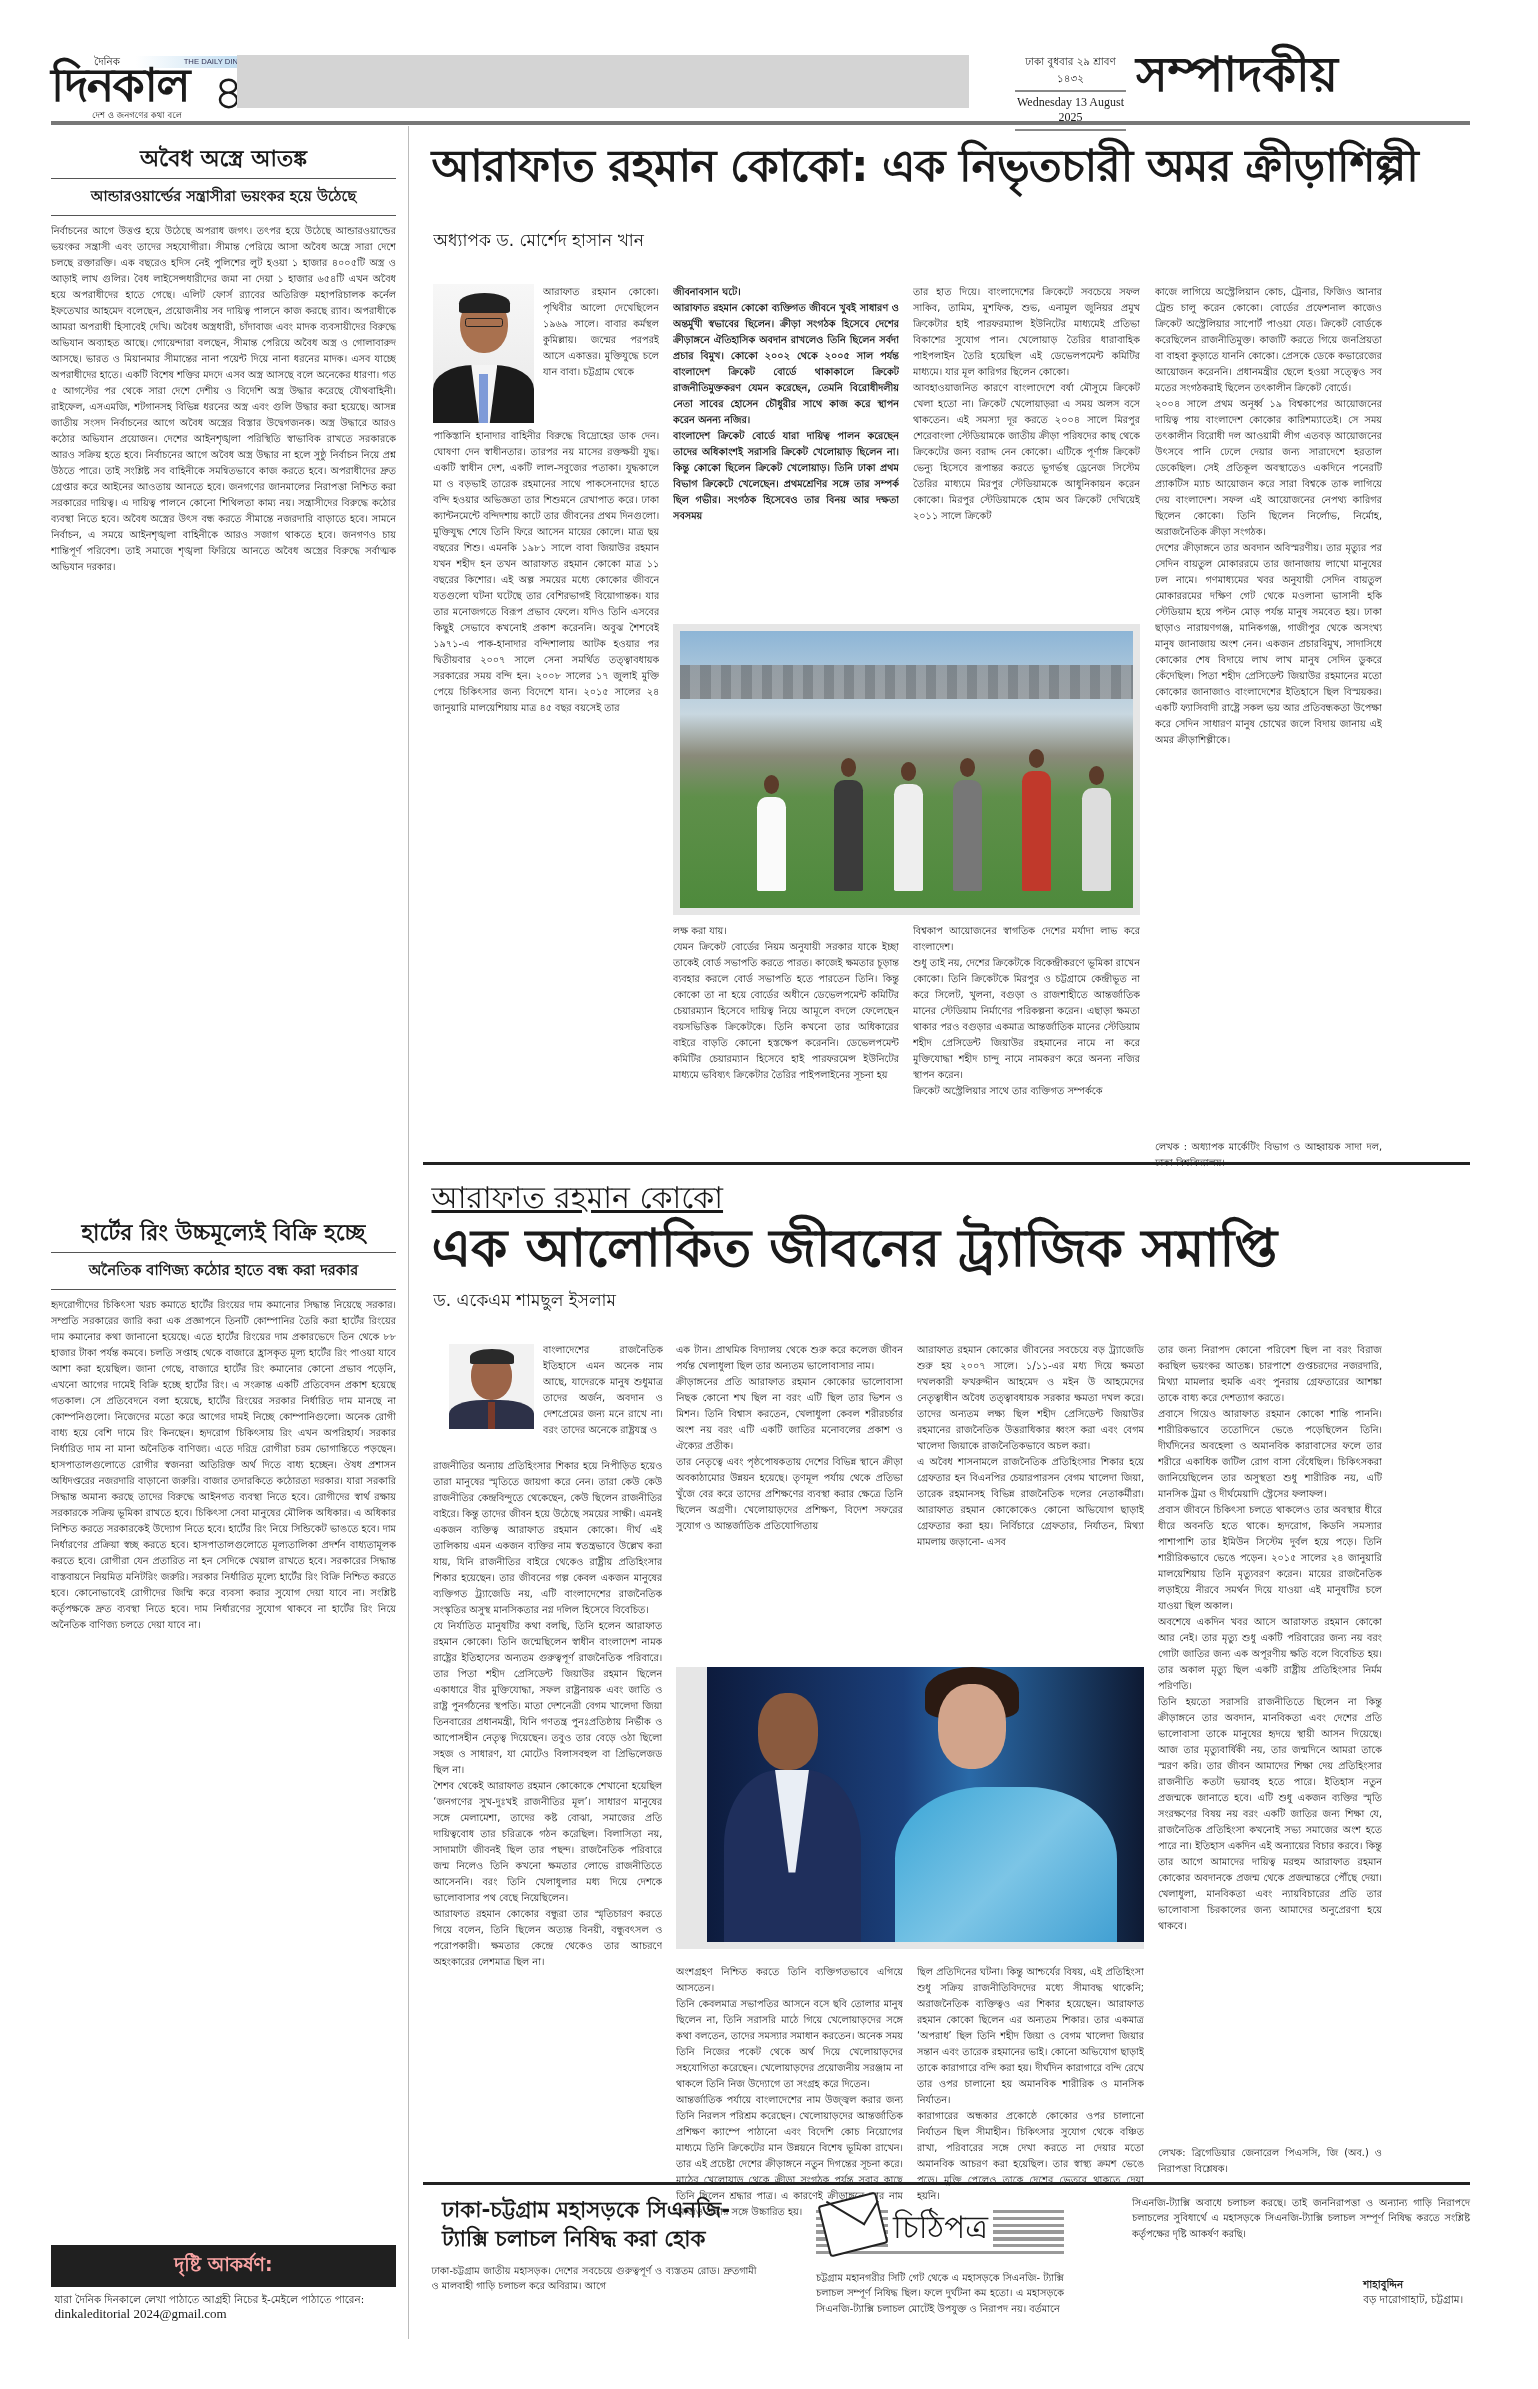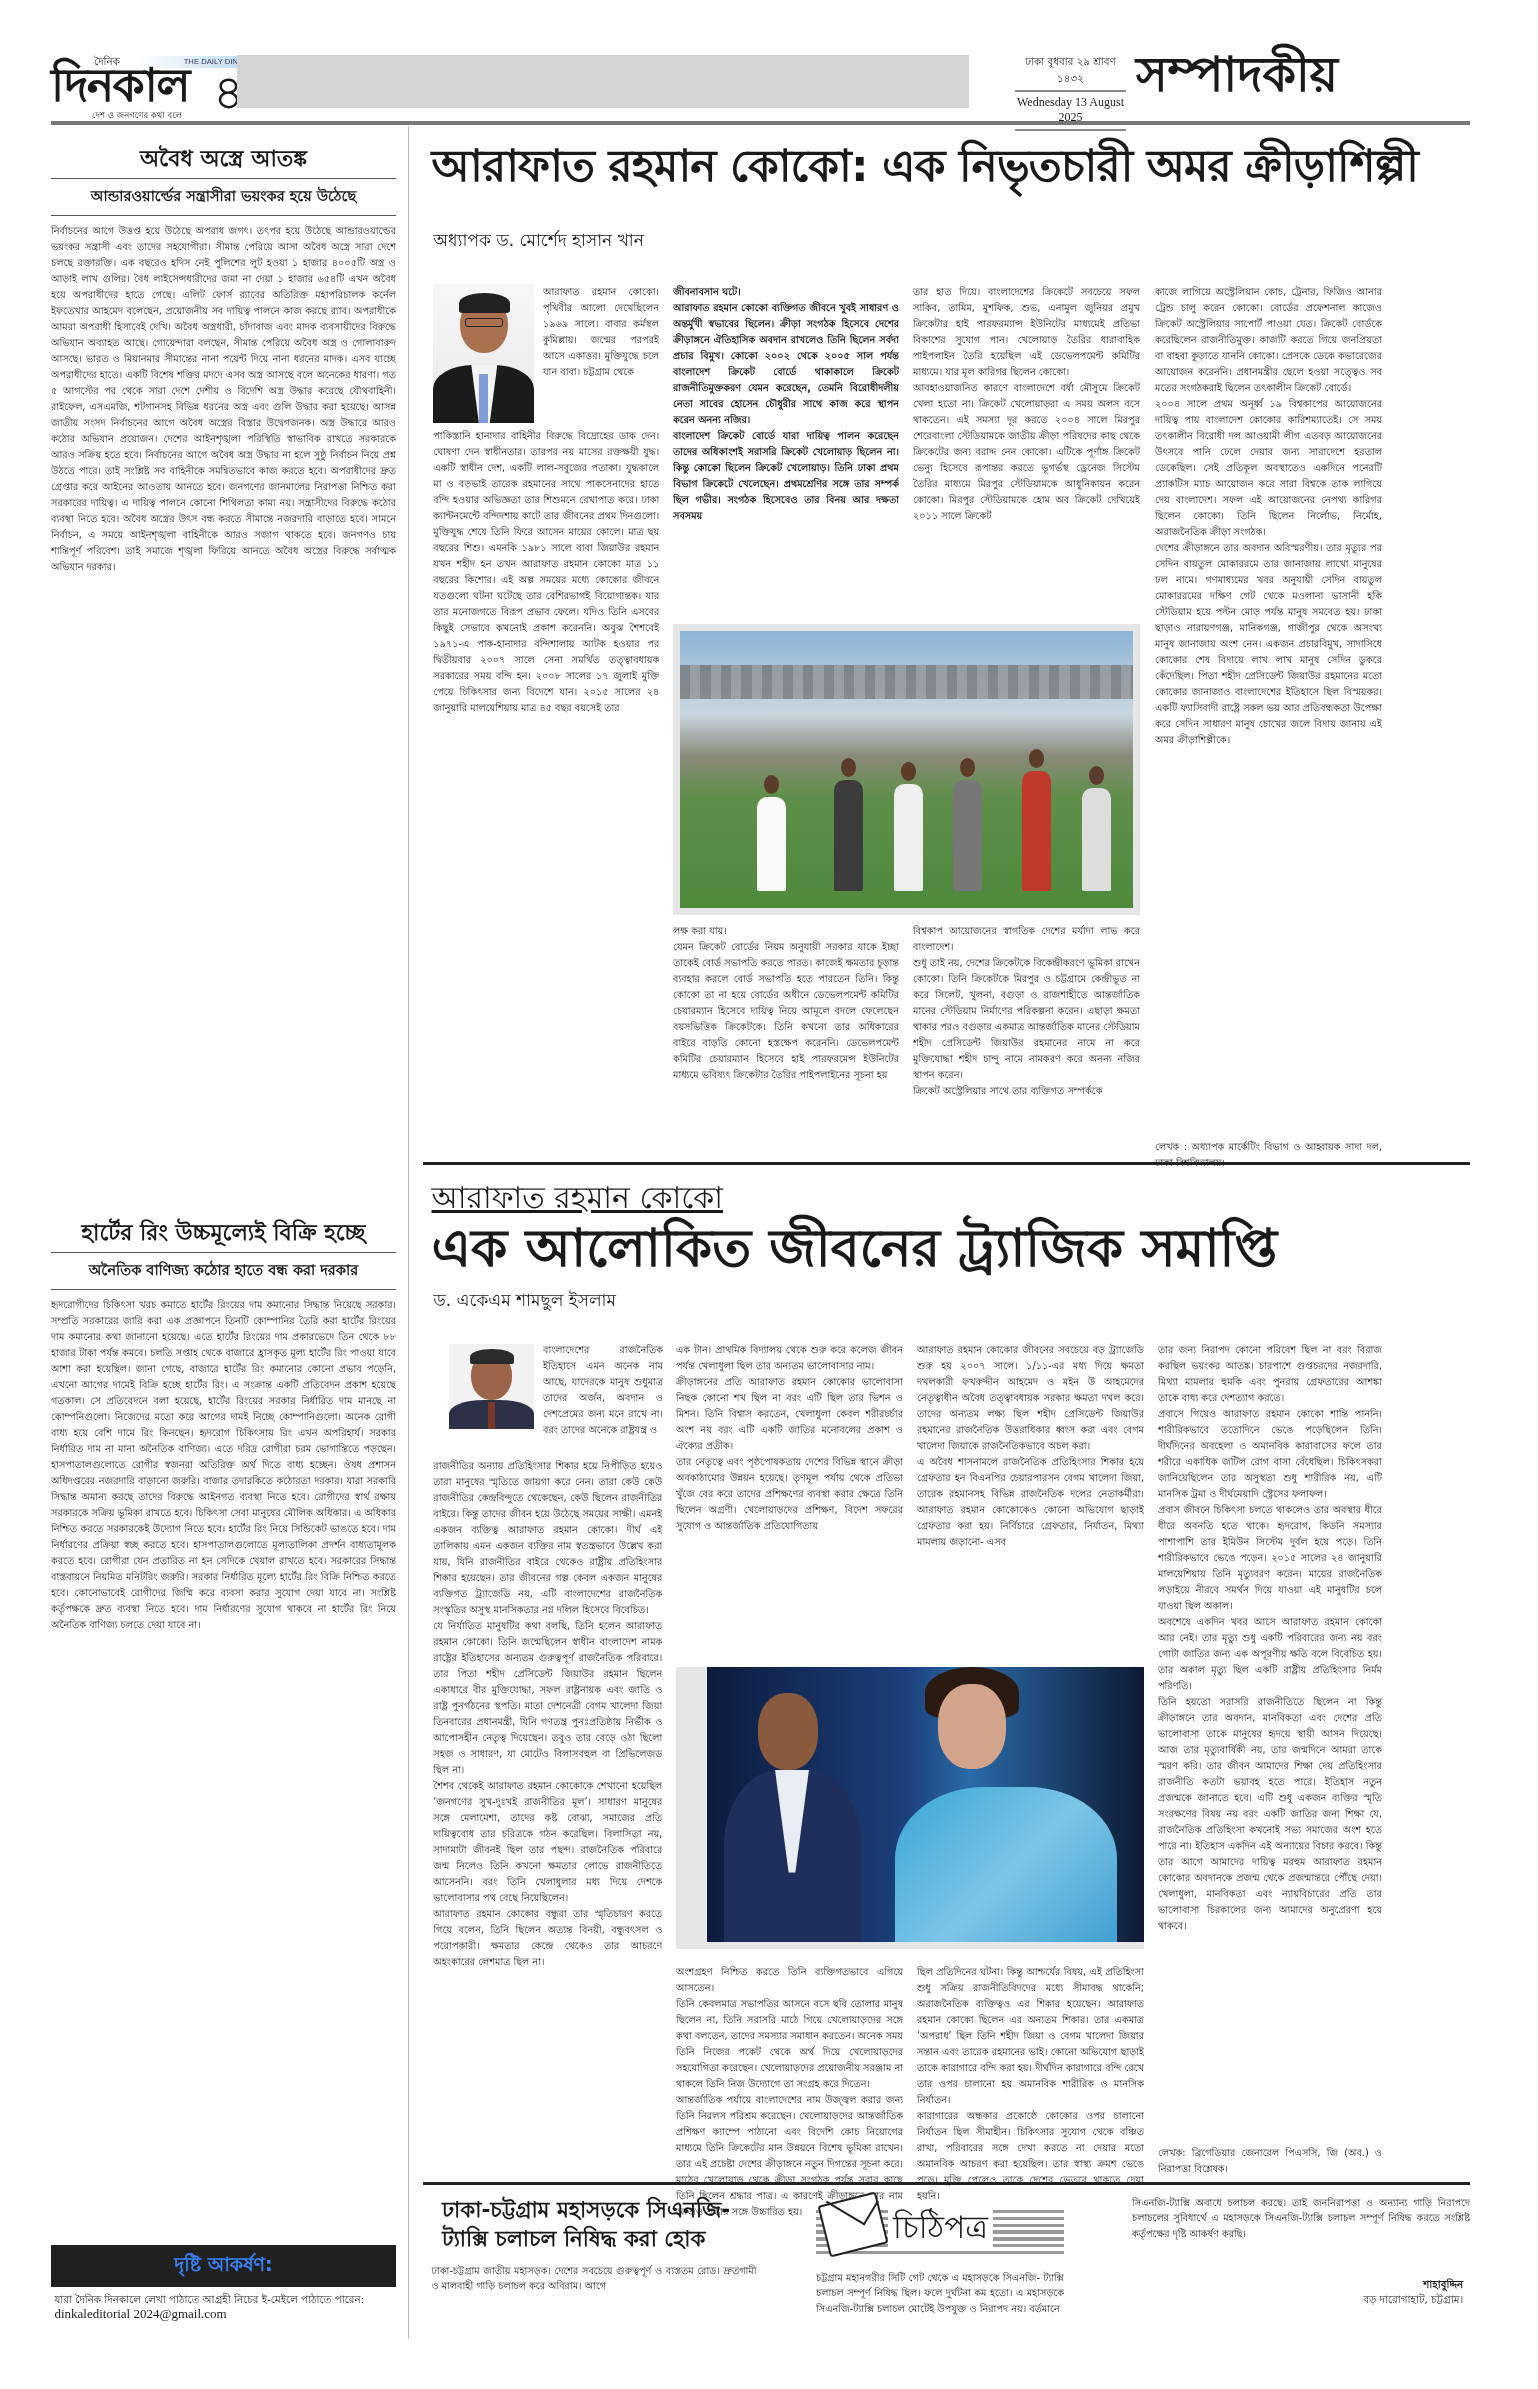"দৃষ্টি আকর্ষণ:" .attn-bar { color: #3b82f6 -> #fca5a5 }
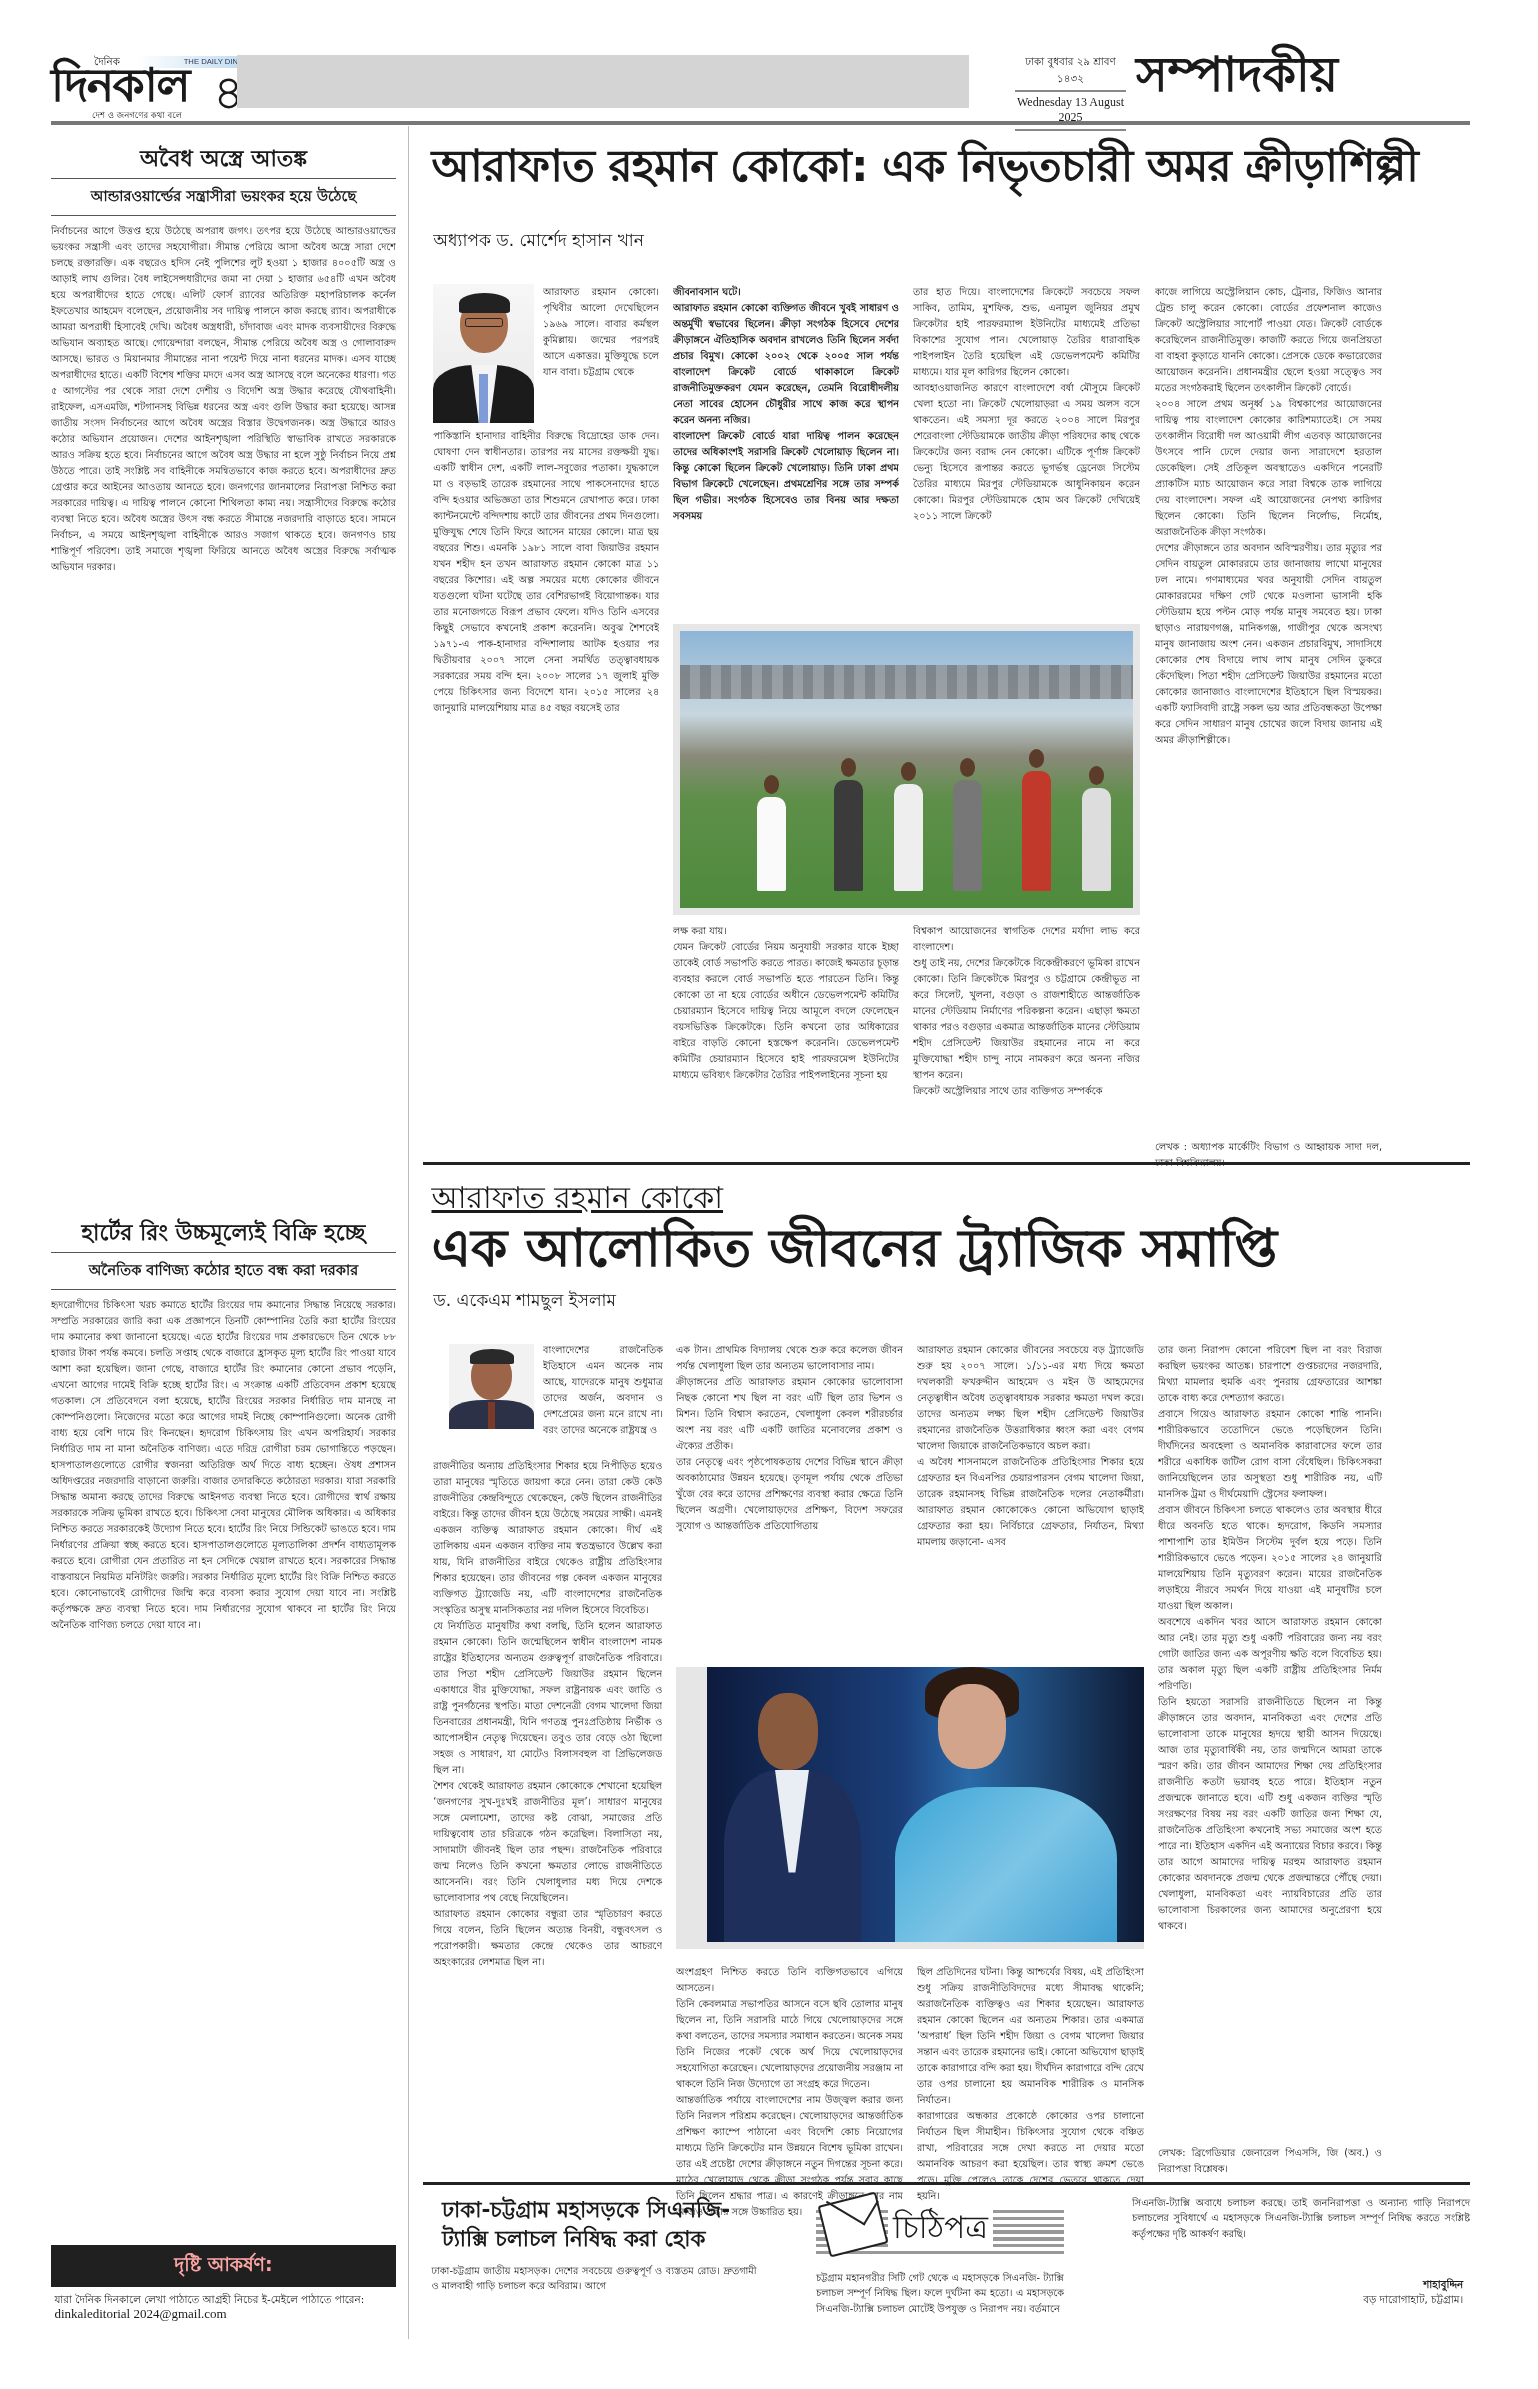"শাহাবুদ্দিন" .signature { text-align: right -> none }
